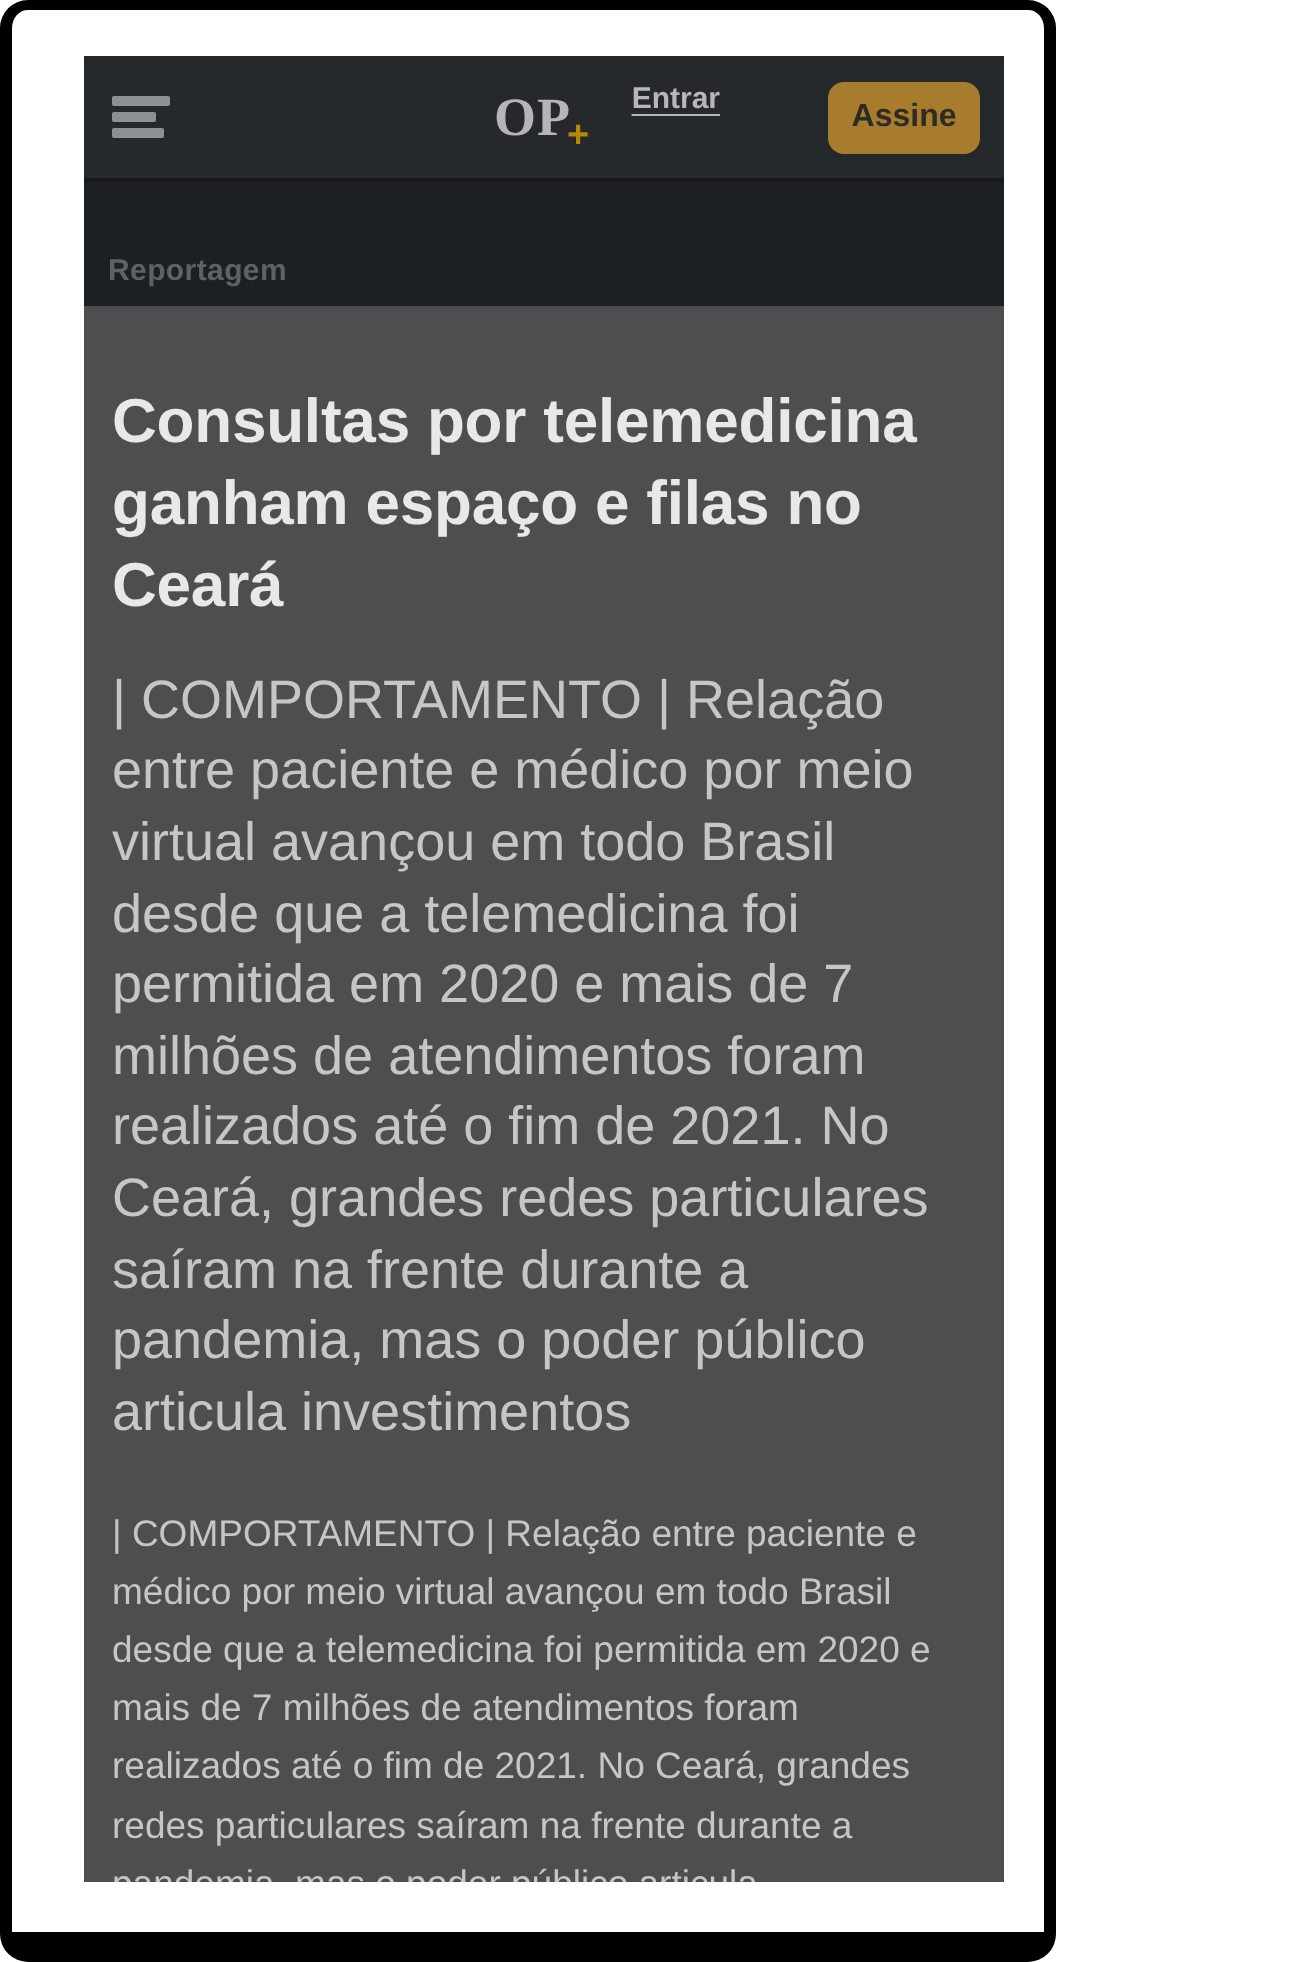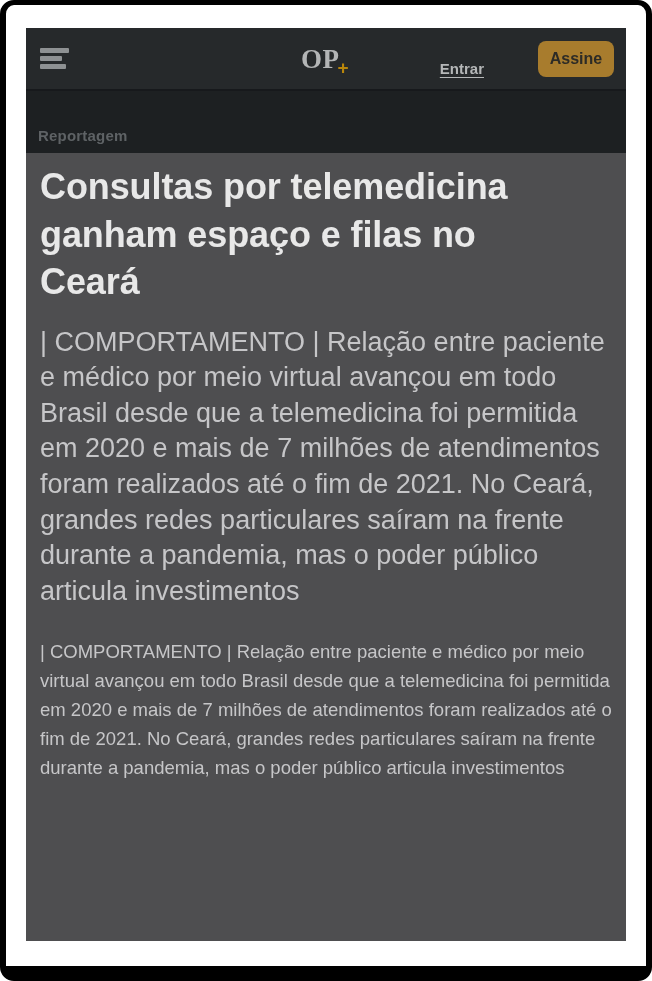"OP+" .device-frame { padding: 23px 20px 25px 20px -> 23px 20px 25px 36px; width: 652px -> 528px }
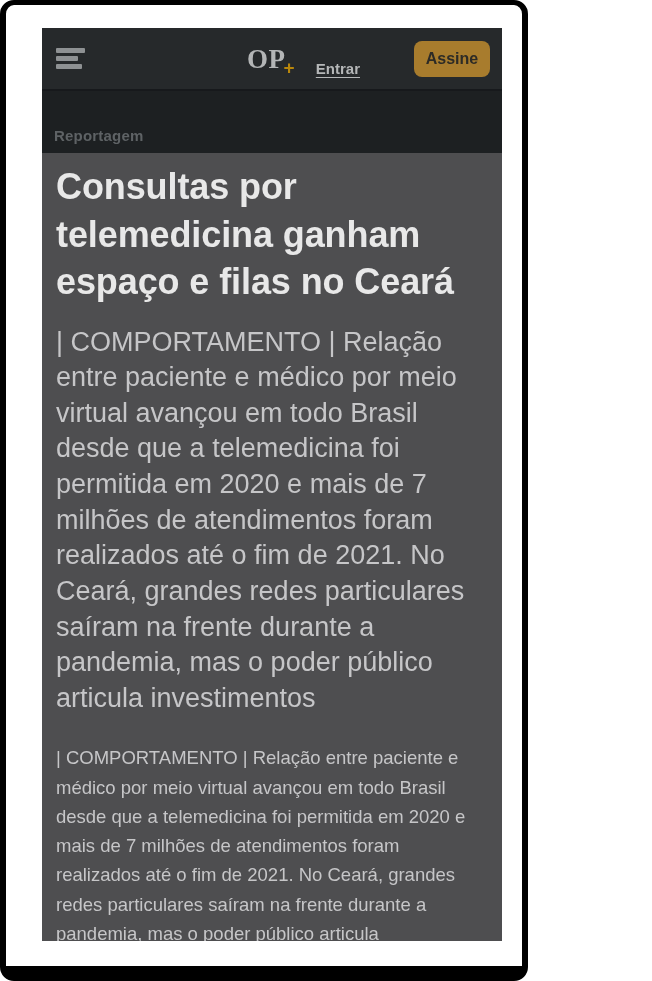"Entrar" .header-right { align-items: flex-end -> flex-start }
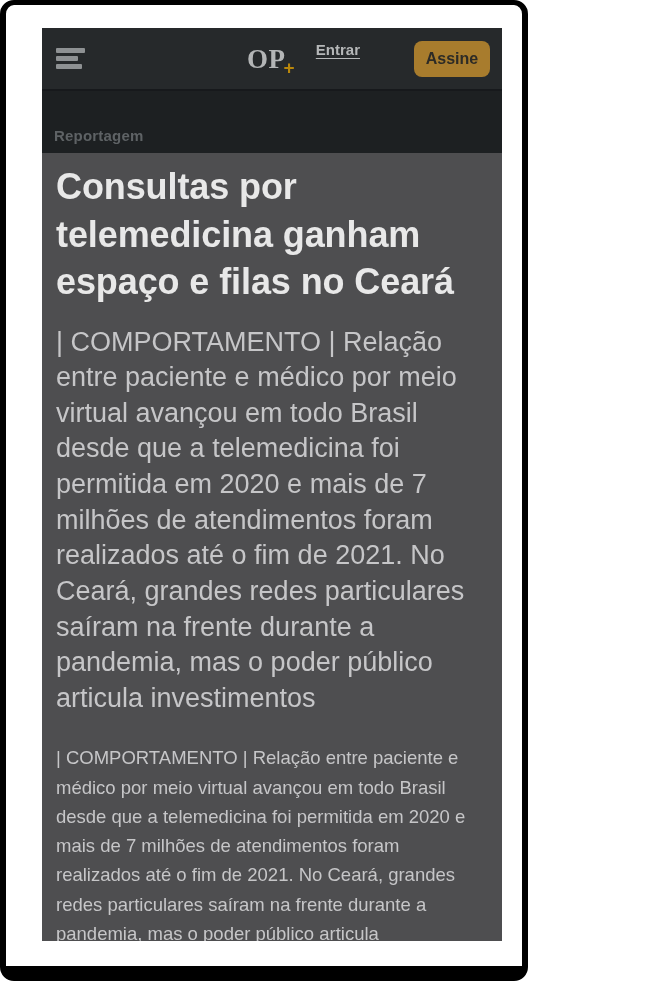"Consultas por telemedicina ganham espaço" .article-title { font-size: 36px -> 31px; margin-top: none -> 28px }
